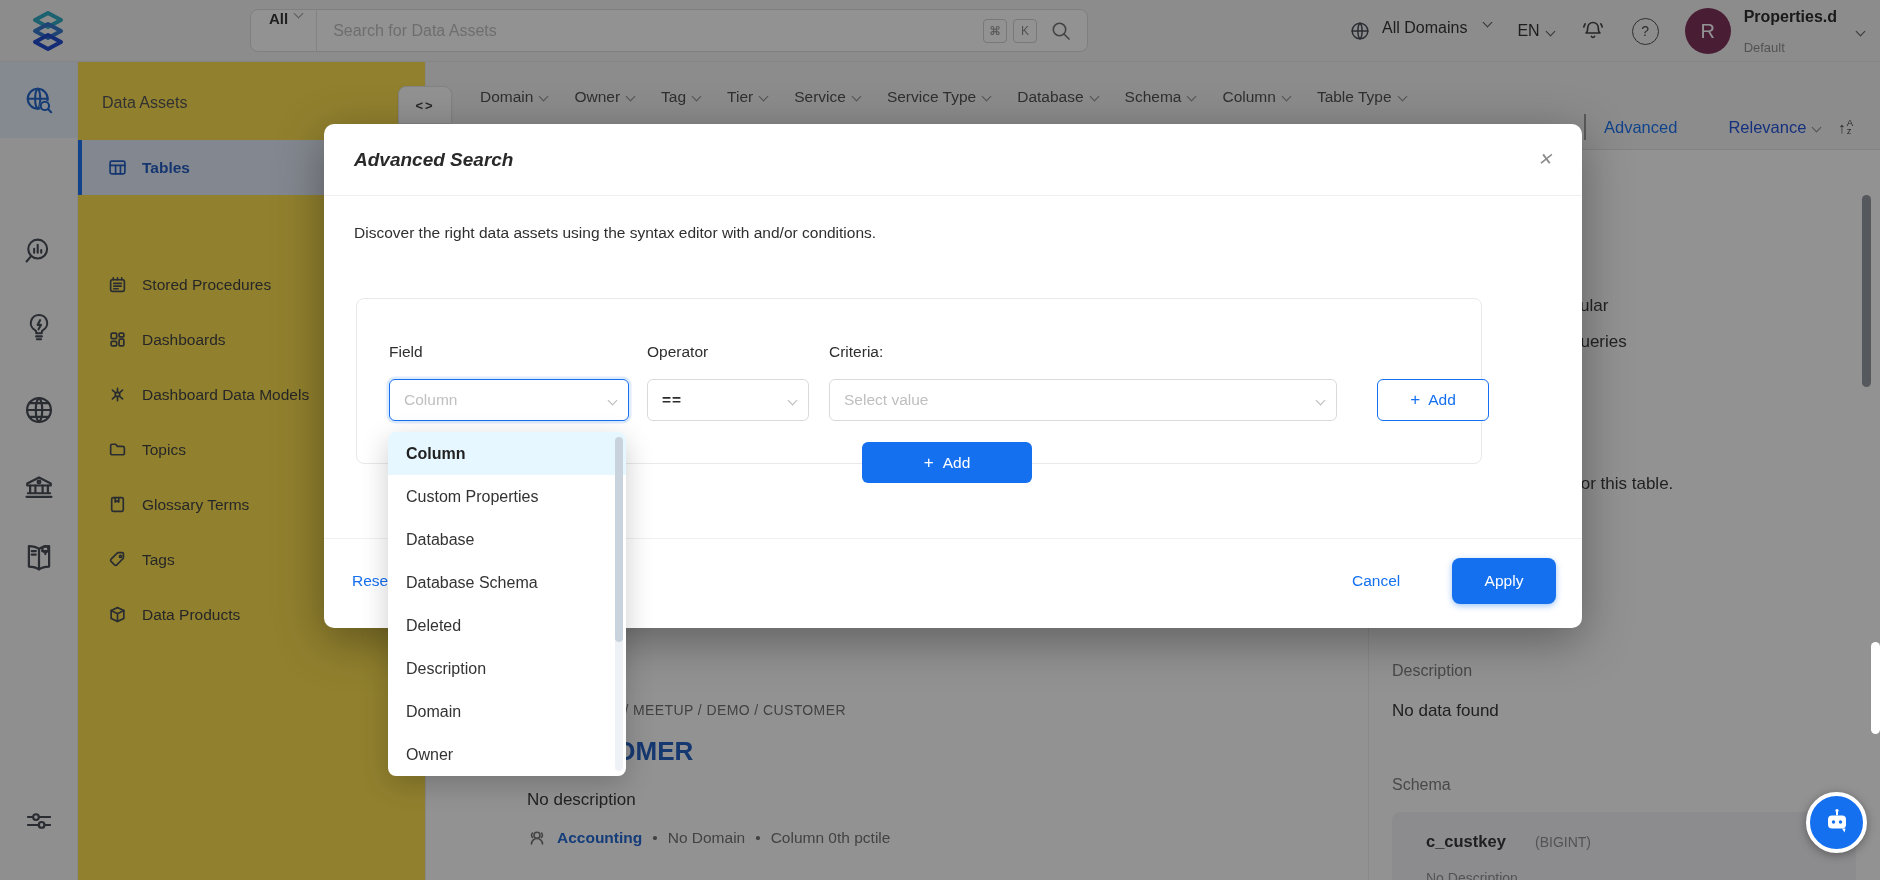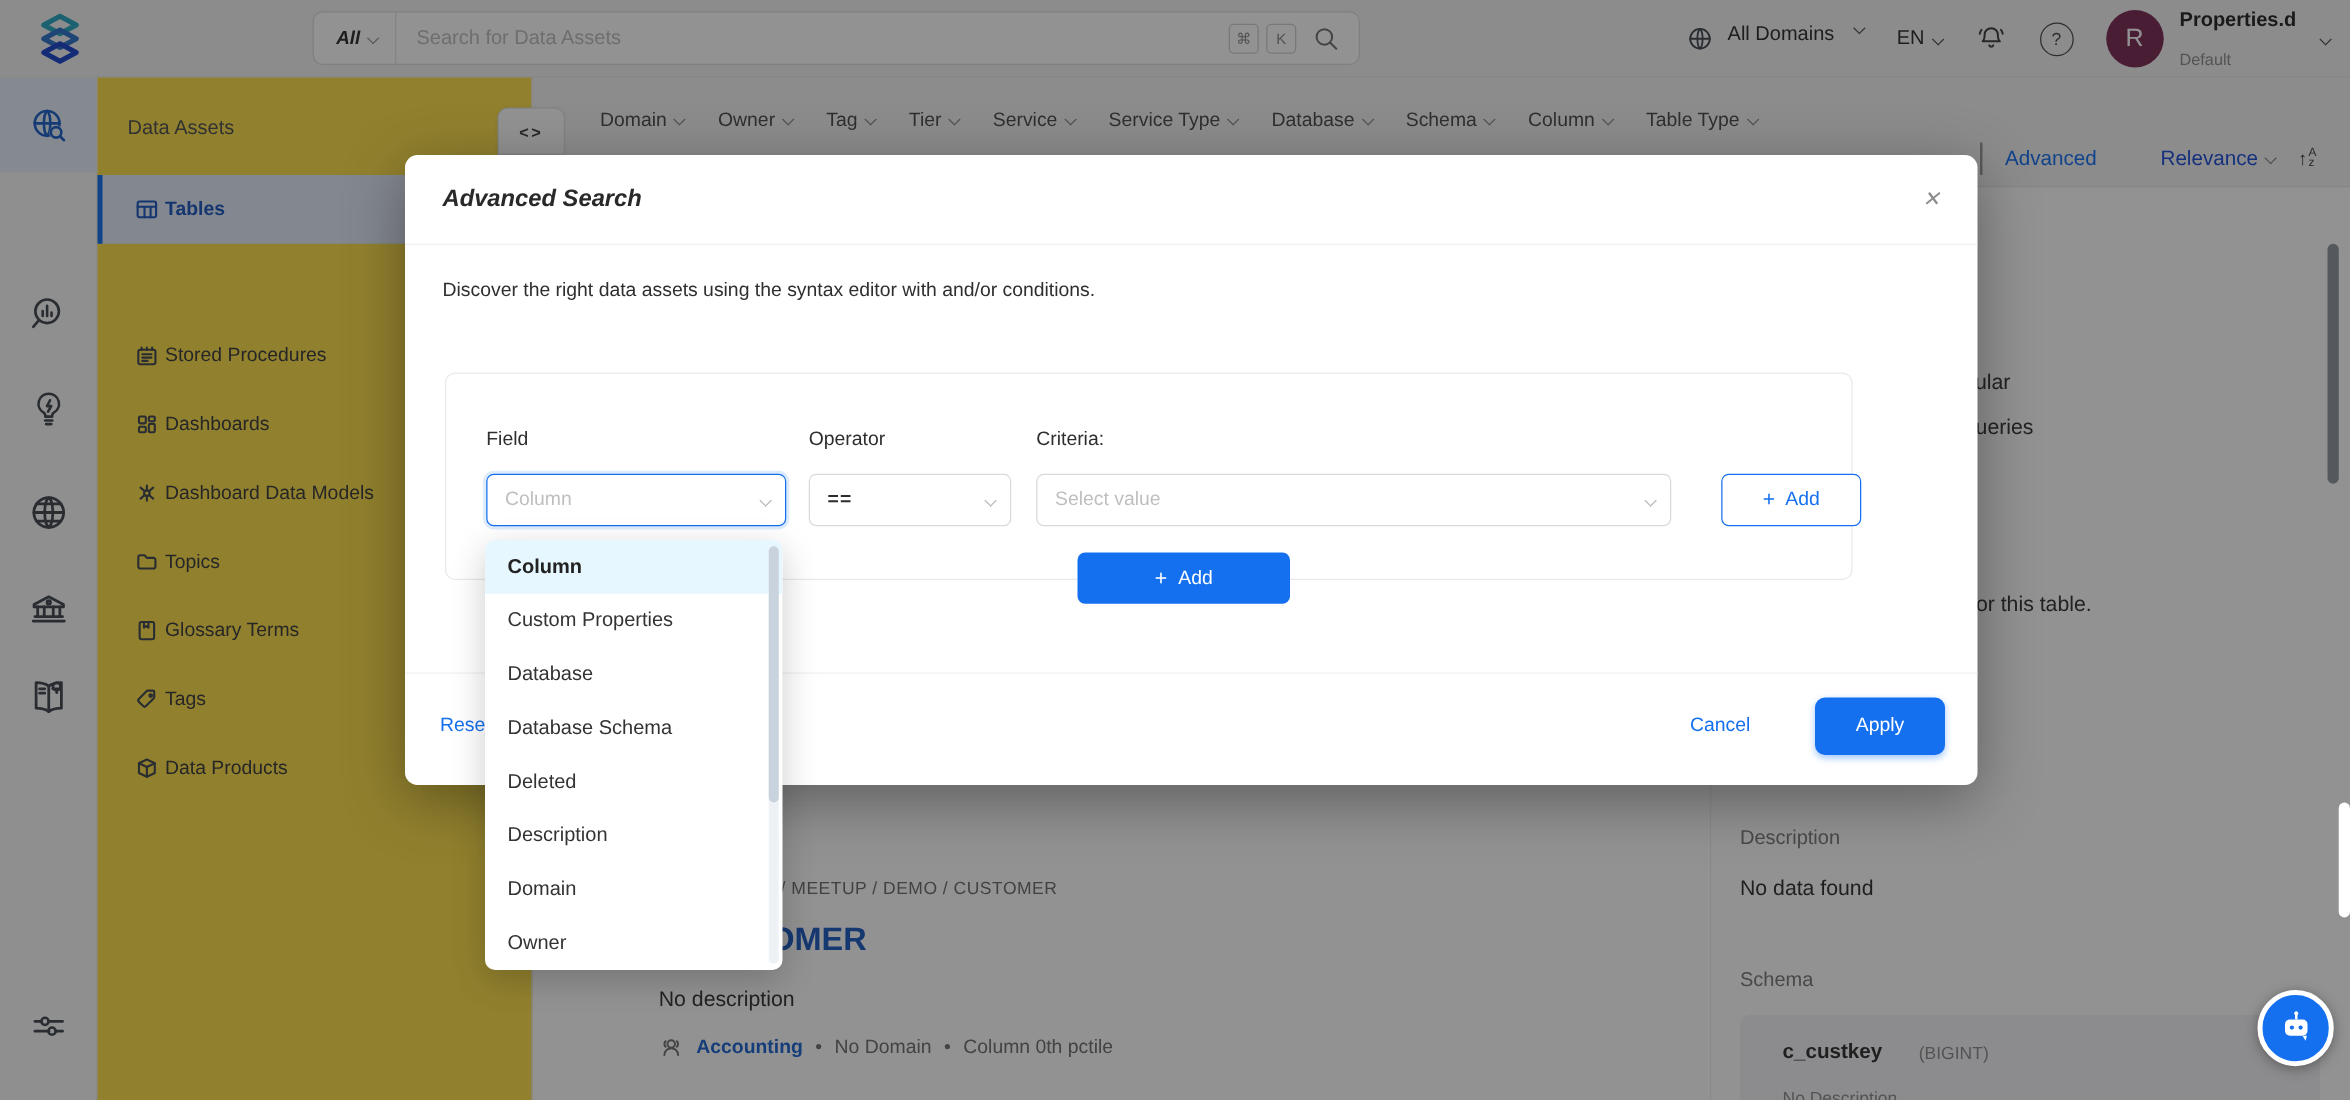"All" #scope { align-items: center -> flex-start; font-style: italic -> none }
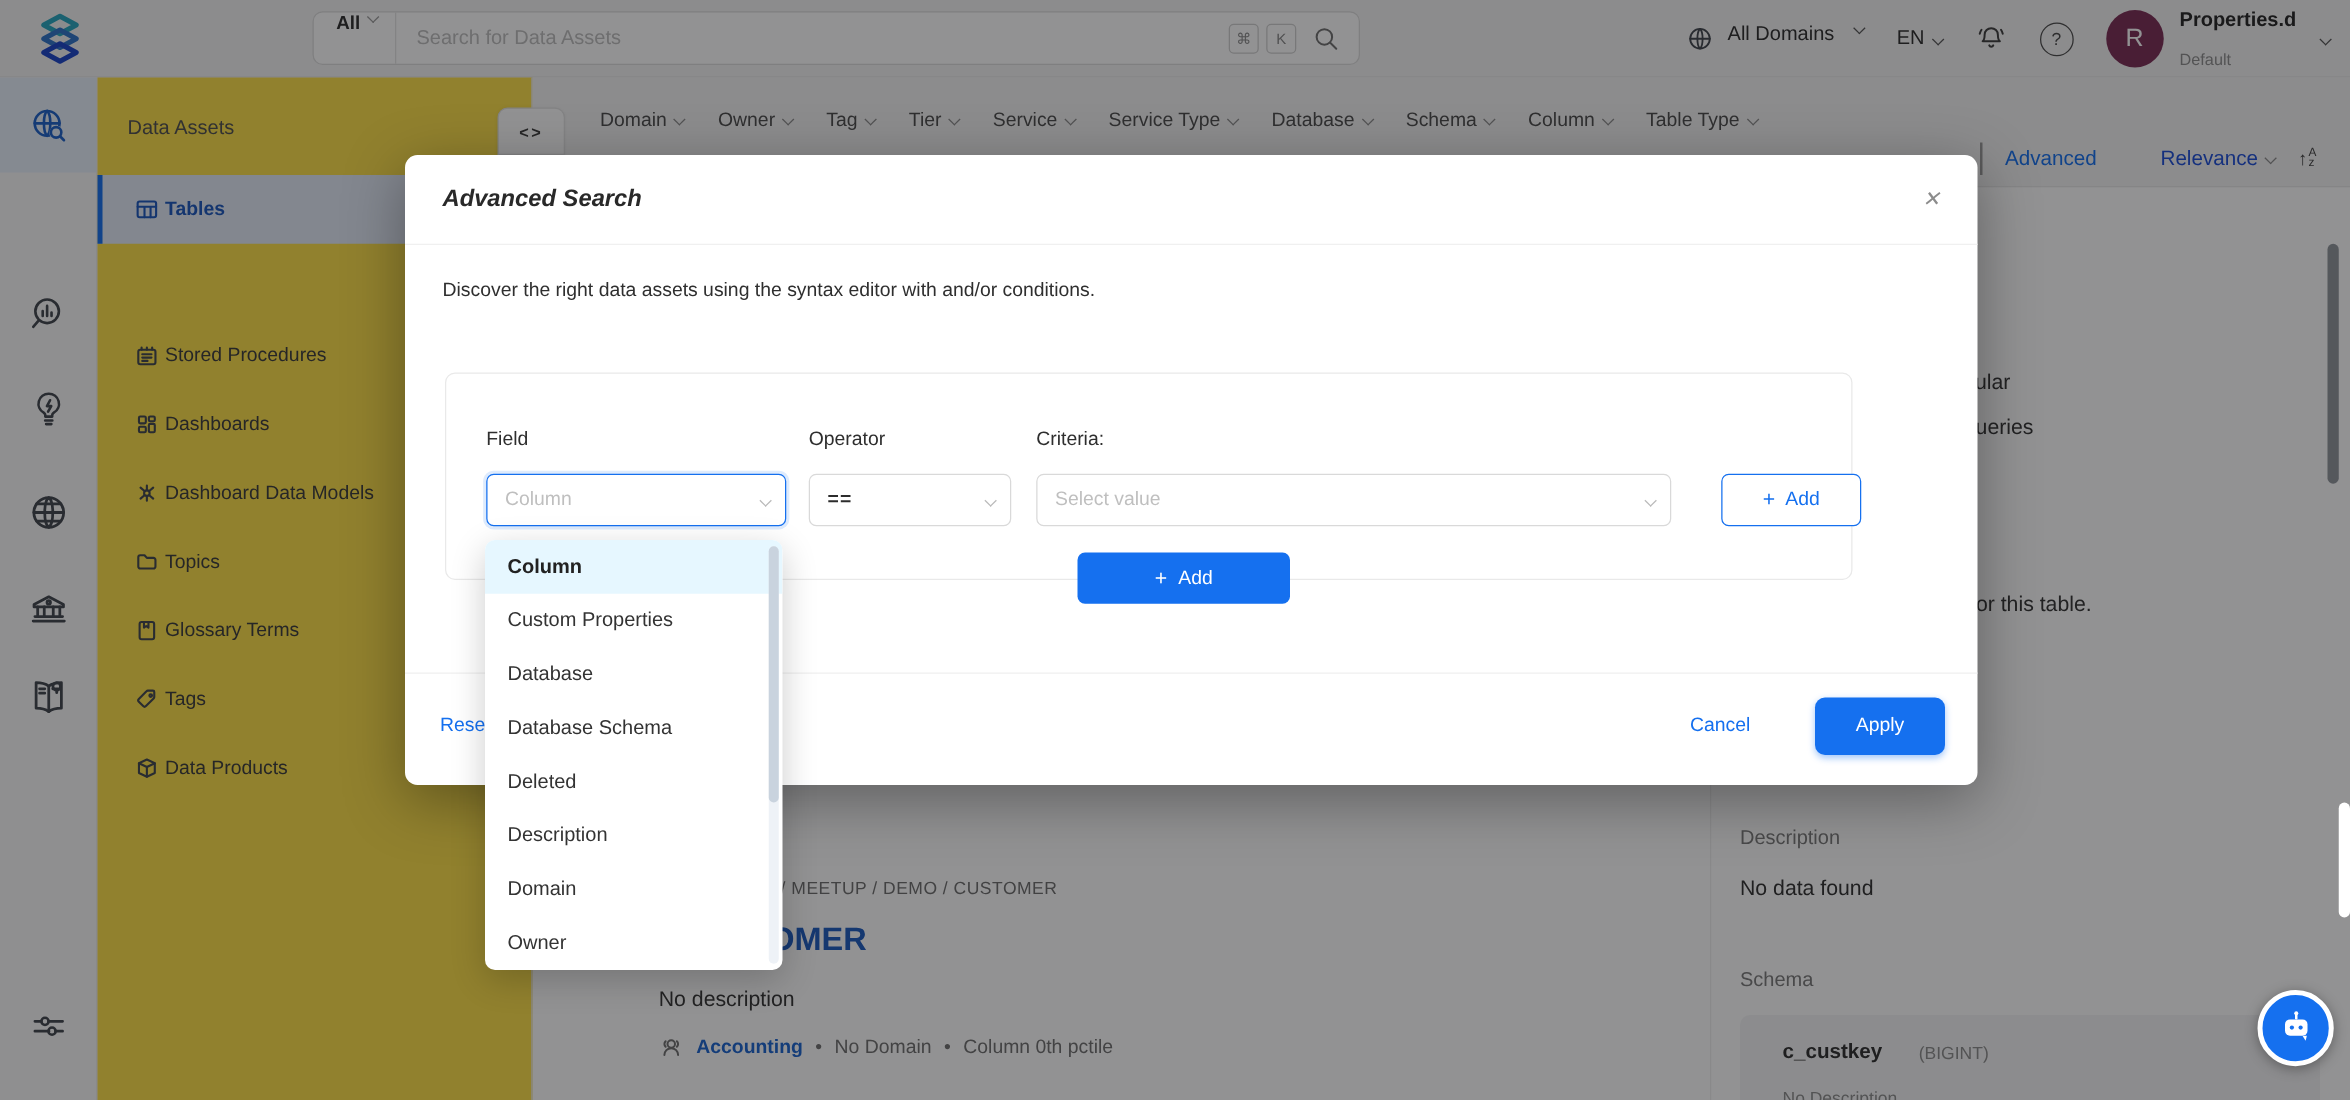"Tables" .lp-item { gap: 5px -> 15px }
